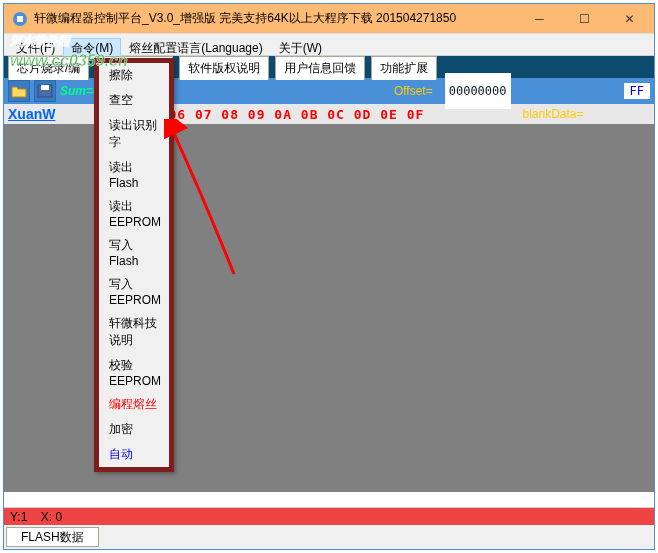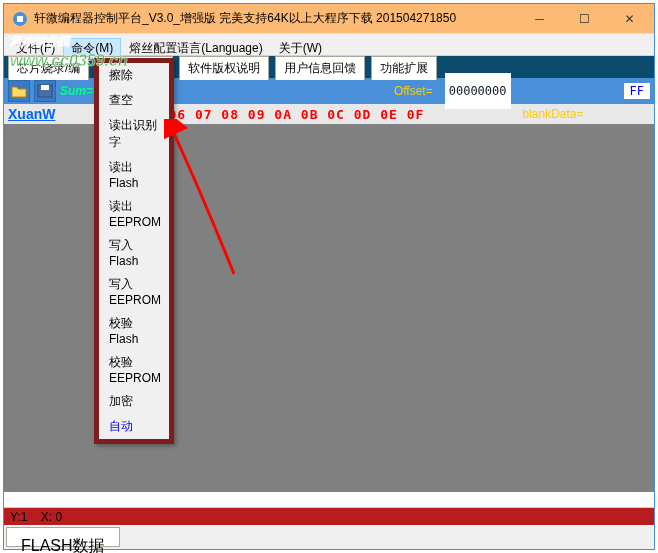"校验Flash" div.dd-item { text: 校验Flash -> 轩微科技说明 }
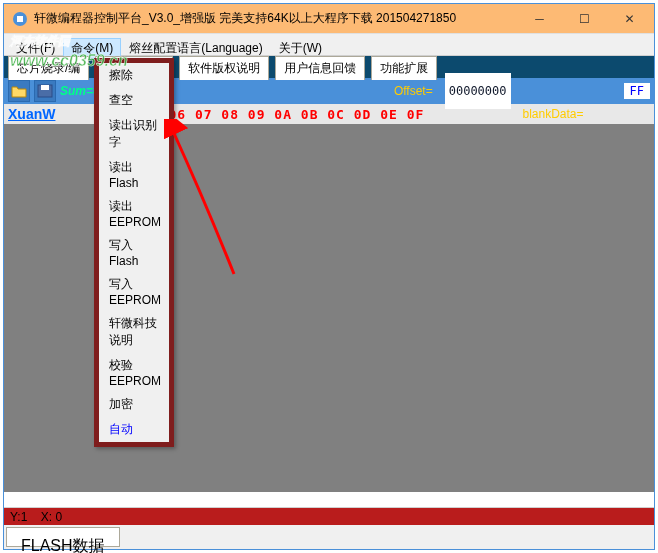"编程熔丝" div.dd-item { html: none -> <div>编程熔丝</div> }
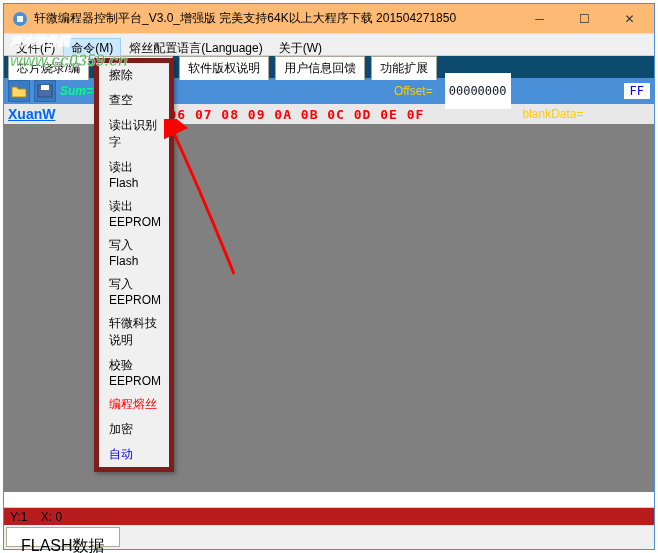"Y:1 X: 0" .statusbar { background: #b91c1c -> #ef4444 }
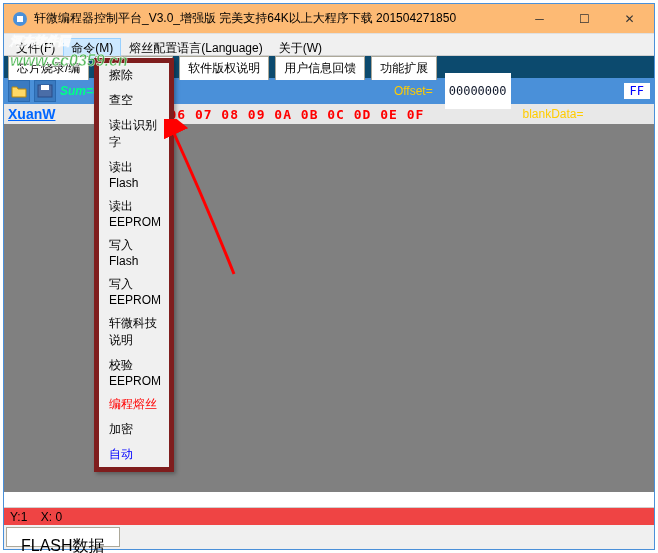"FLASH数据" .btab { font-size: 16px -> 12px; padding: 8px 14px -> 1px 14px }
